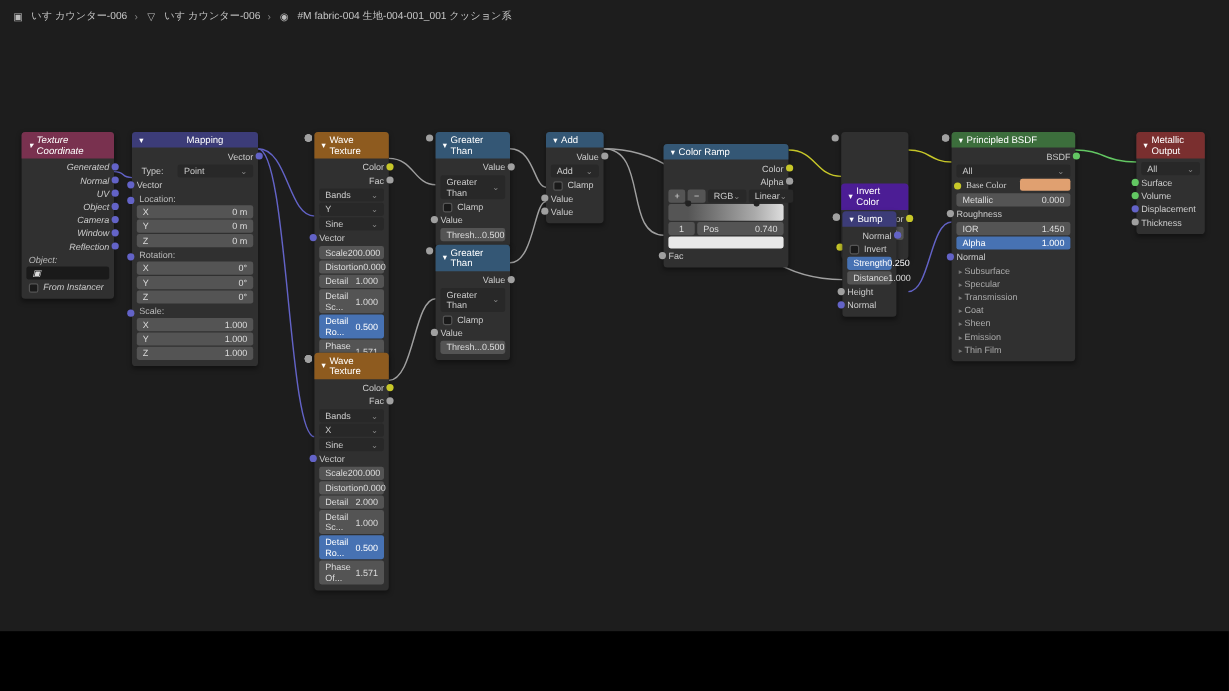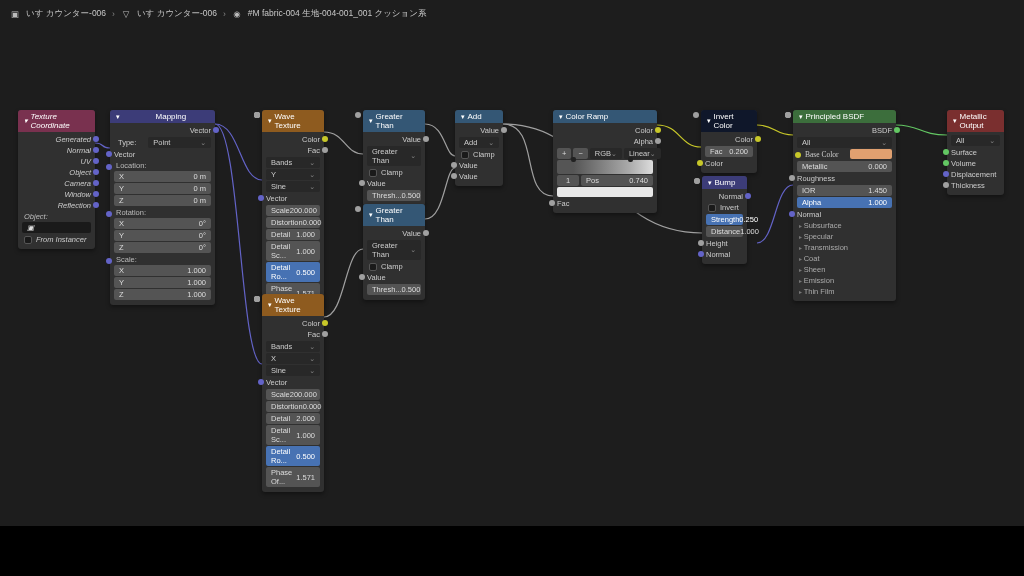"Color Ramp" div.node { top: 82px -> 92px }
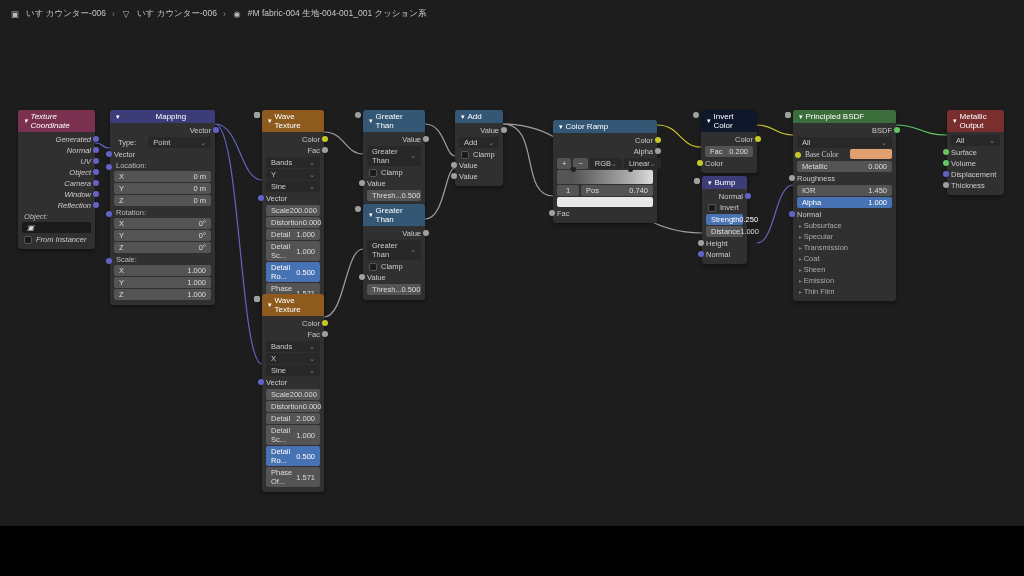"Invert Color" div.node-header { background: #0f172a -> #4c1d95; margin-top: none -> 43px }
